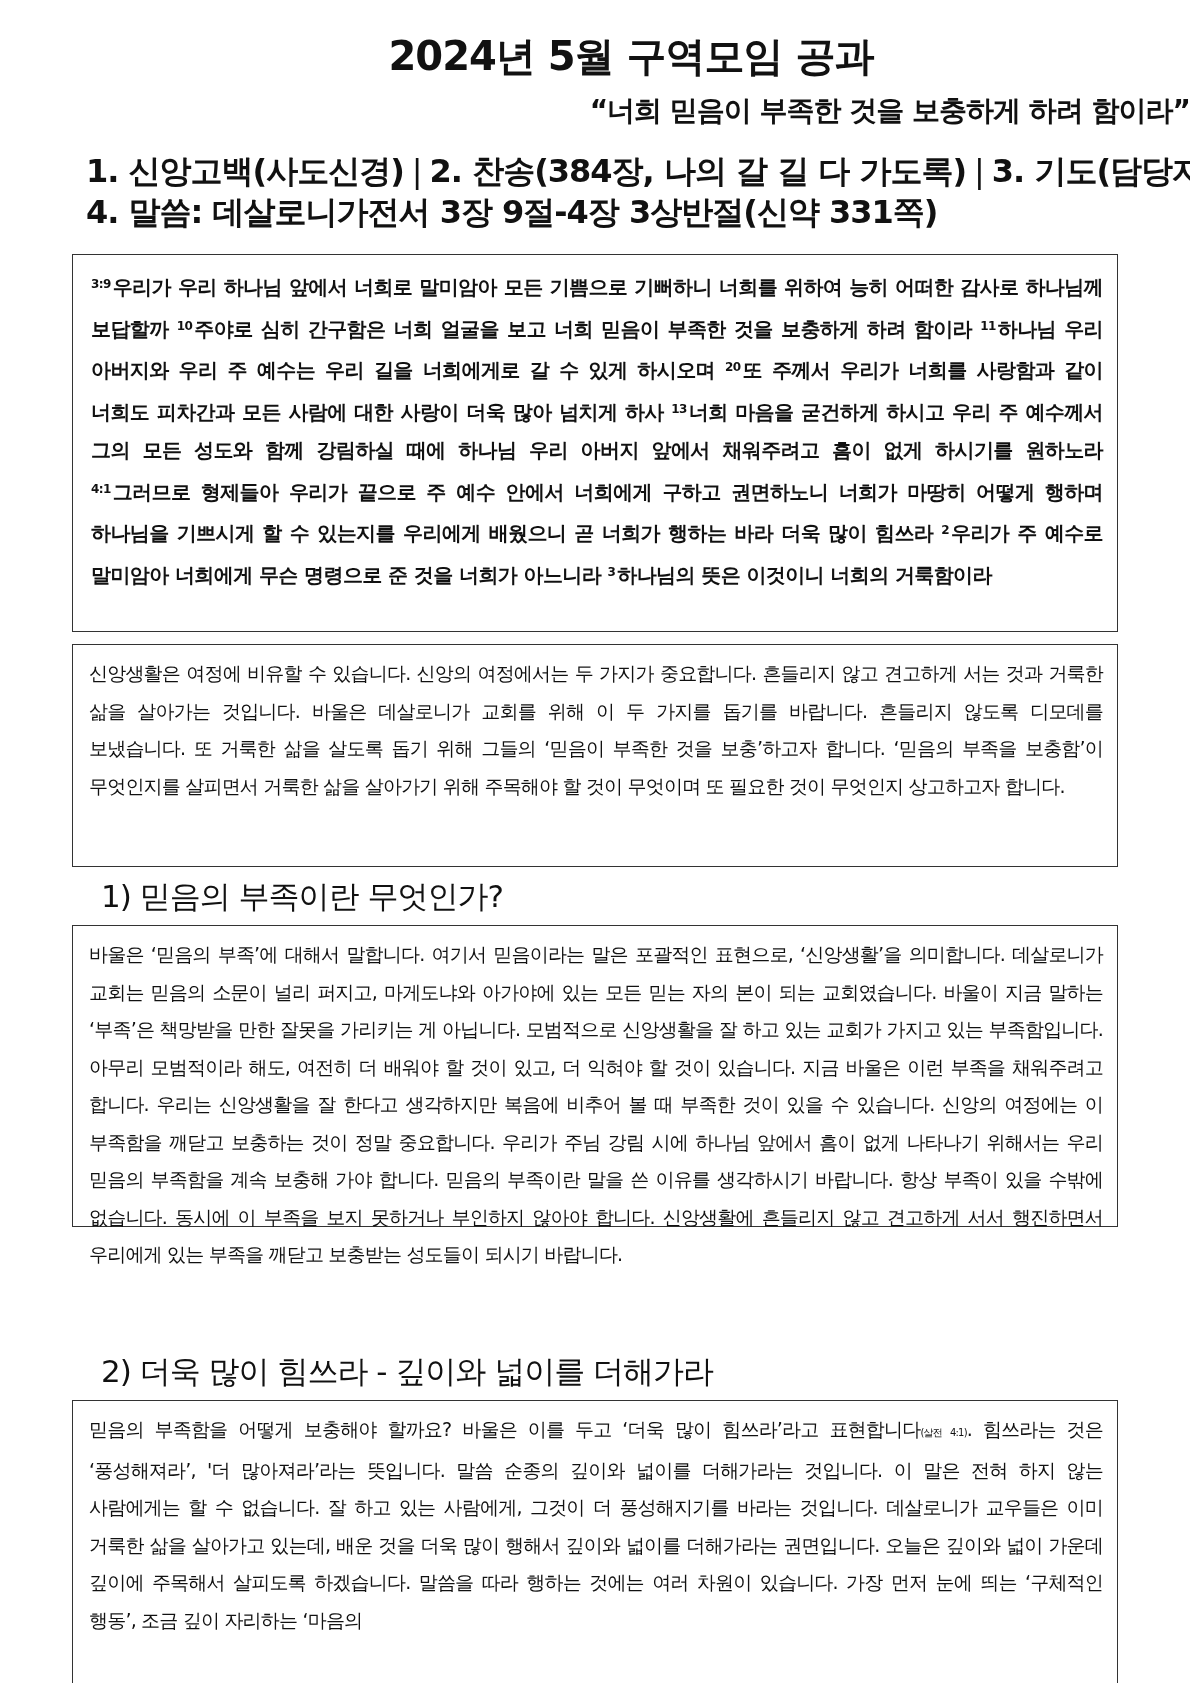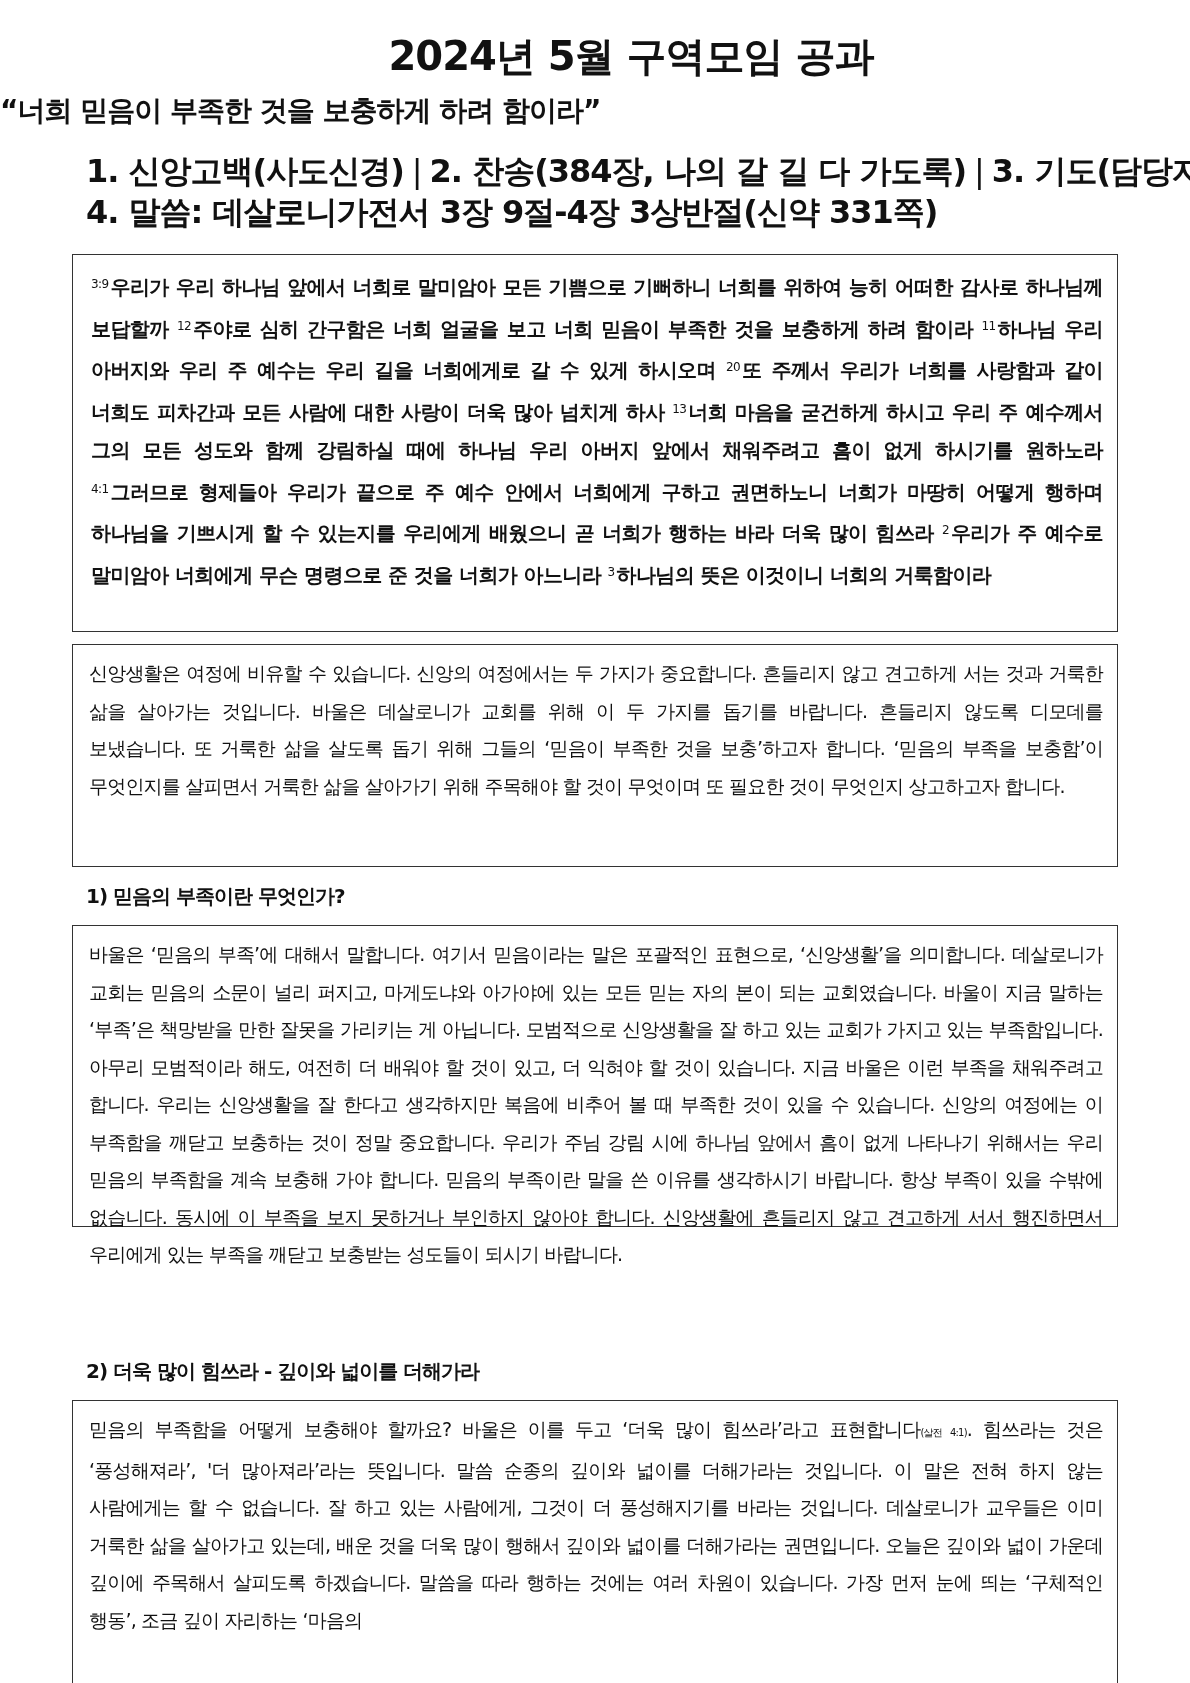"“너희 믿음이 부족한 것을 보충하게" .subtitle { text-align: left -> right }
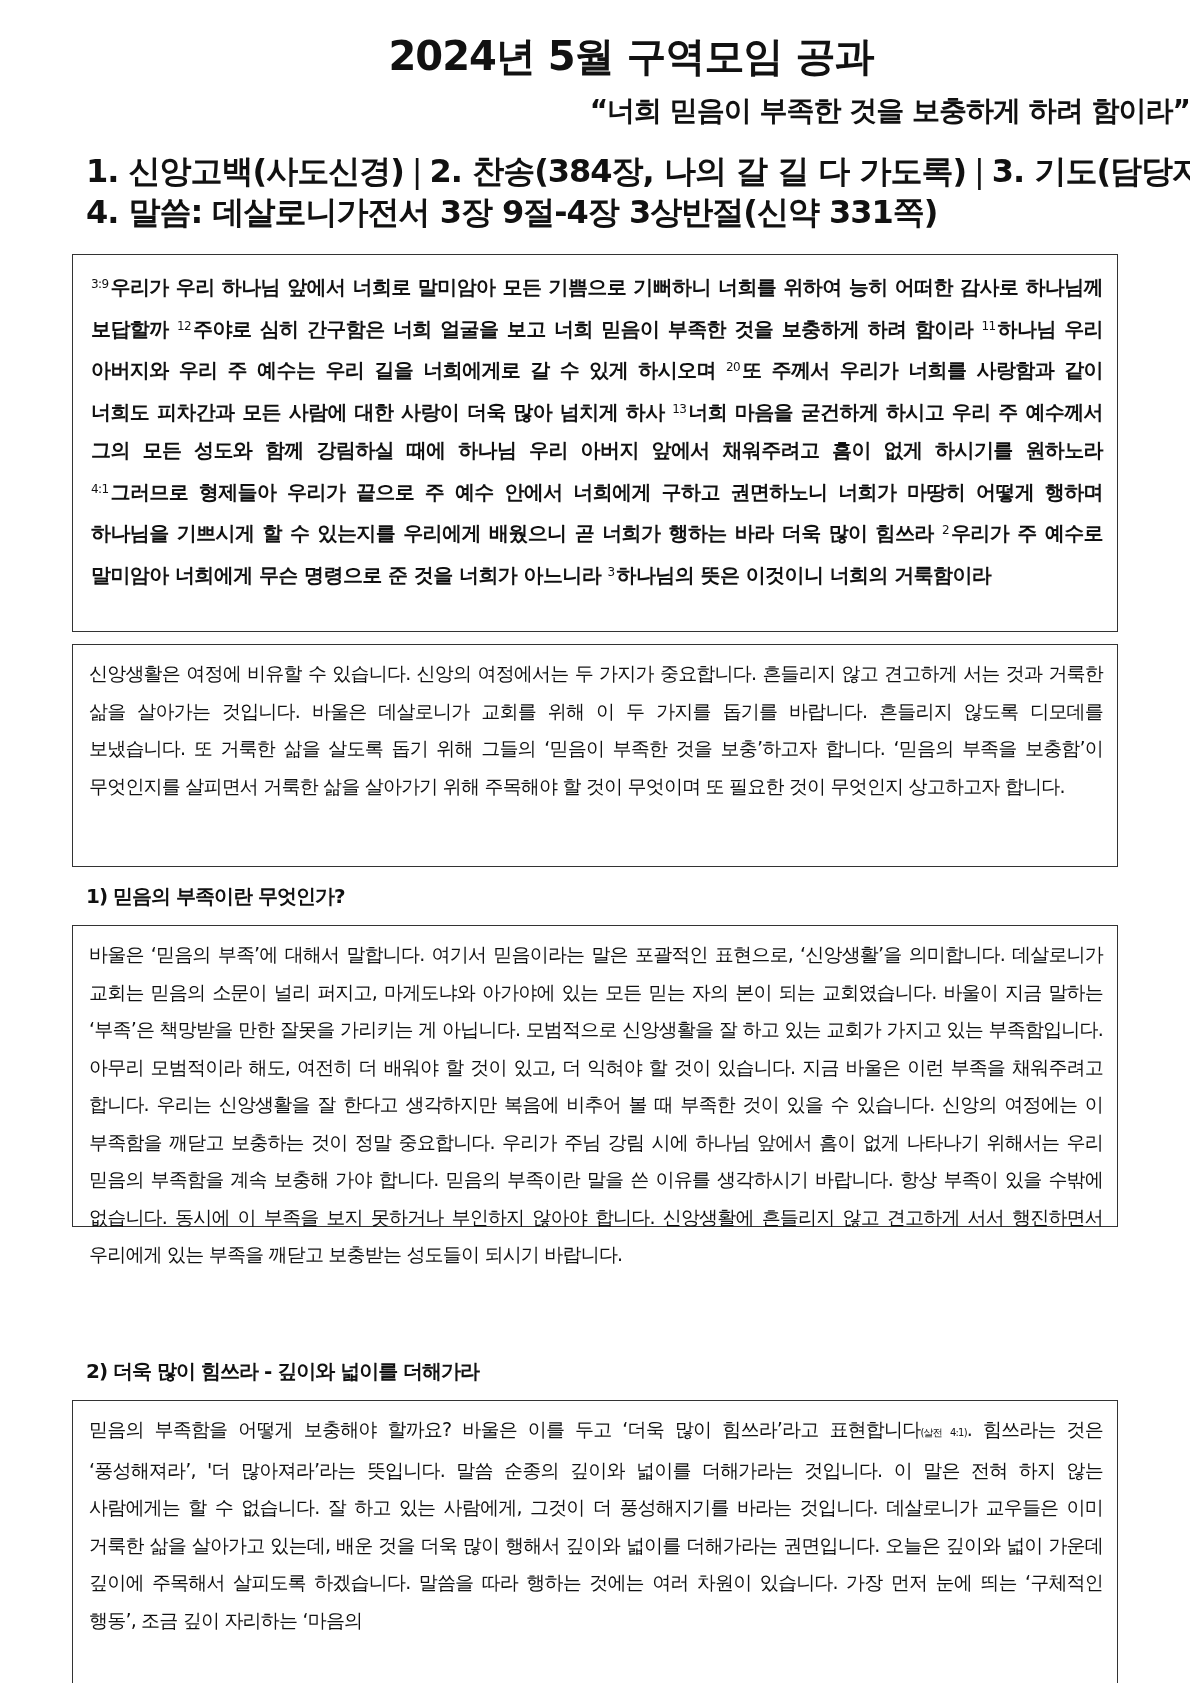"3:9" .box.scripture sup { font-weight: normal -> bold }
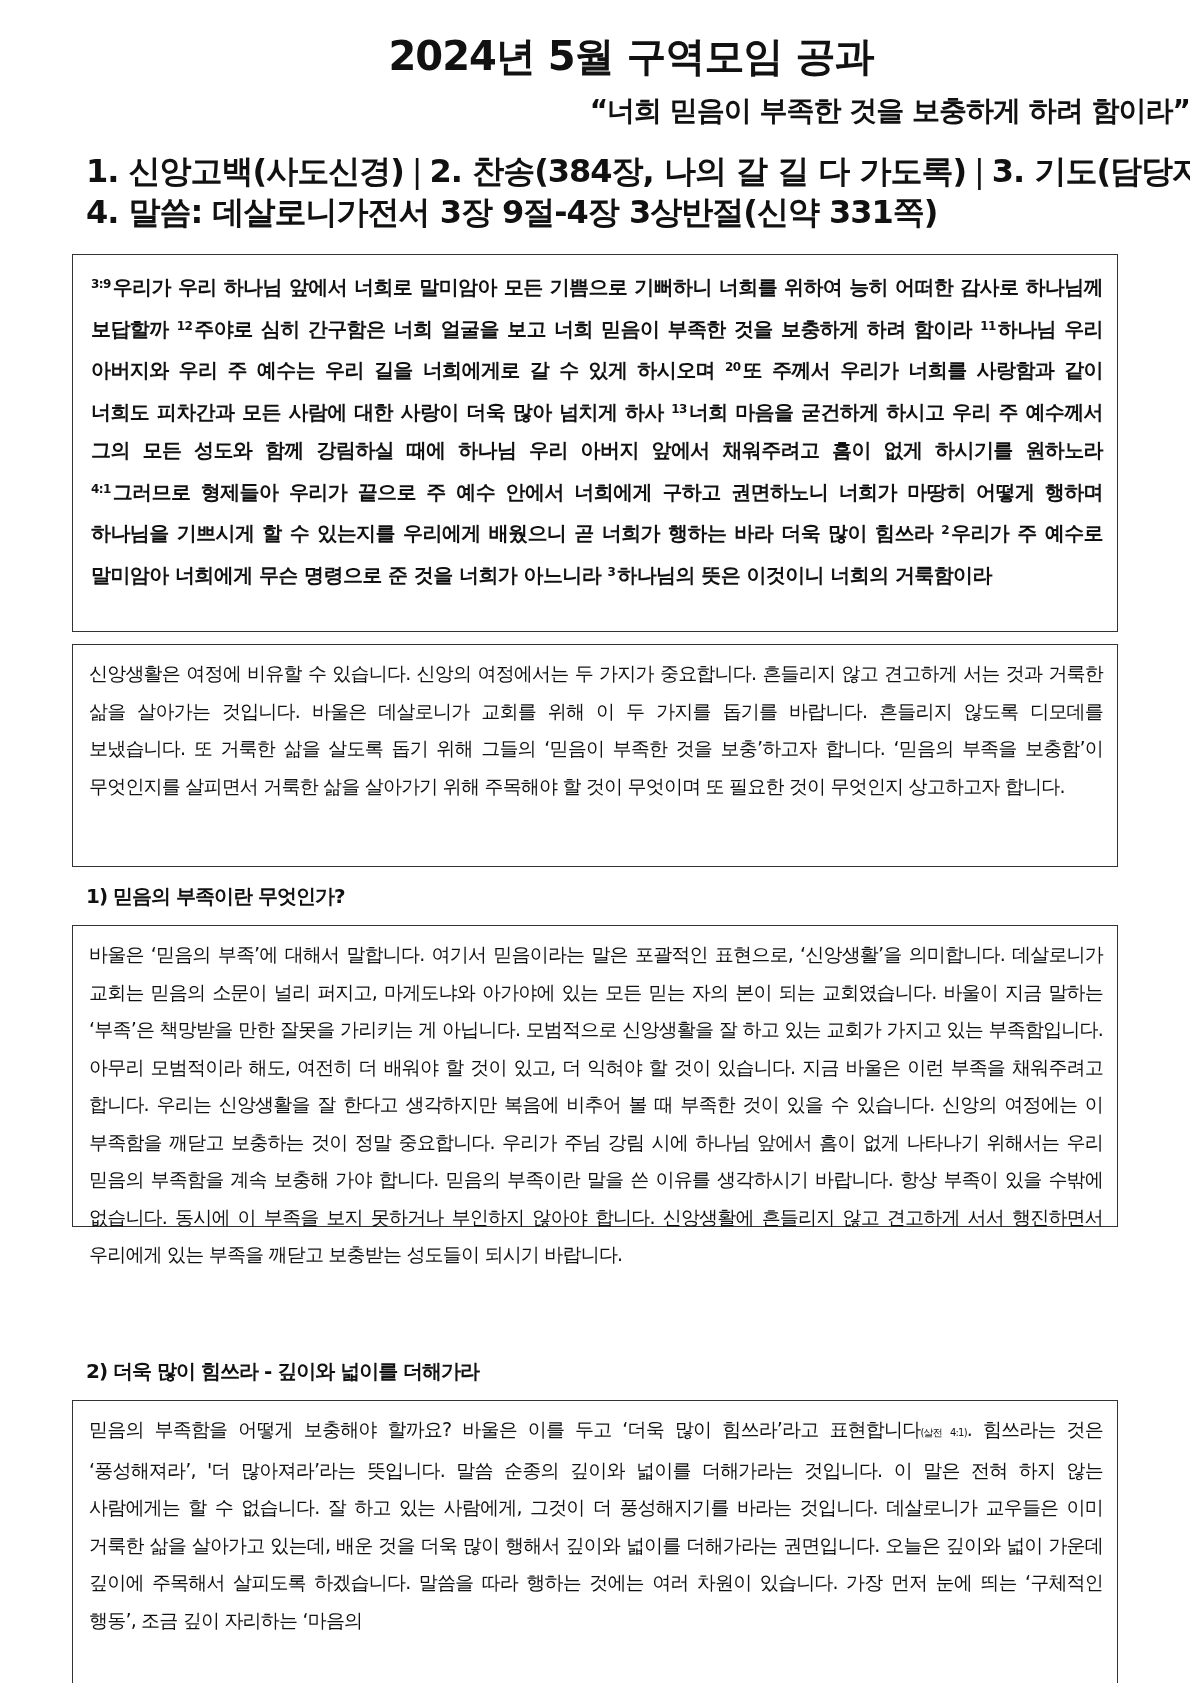"12" sup { text: 12 -> 10 }
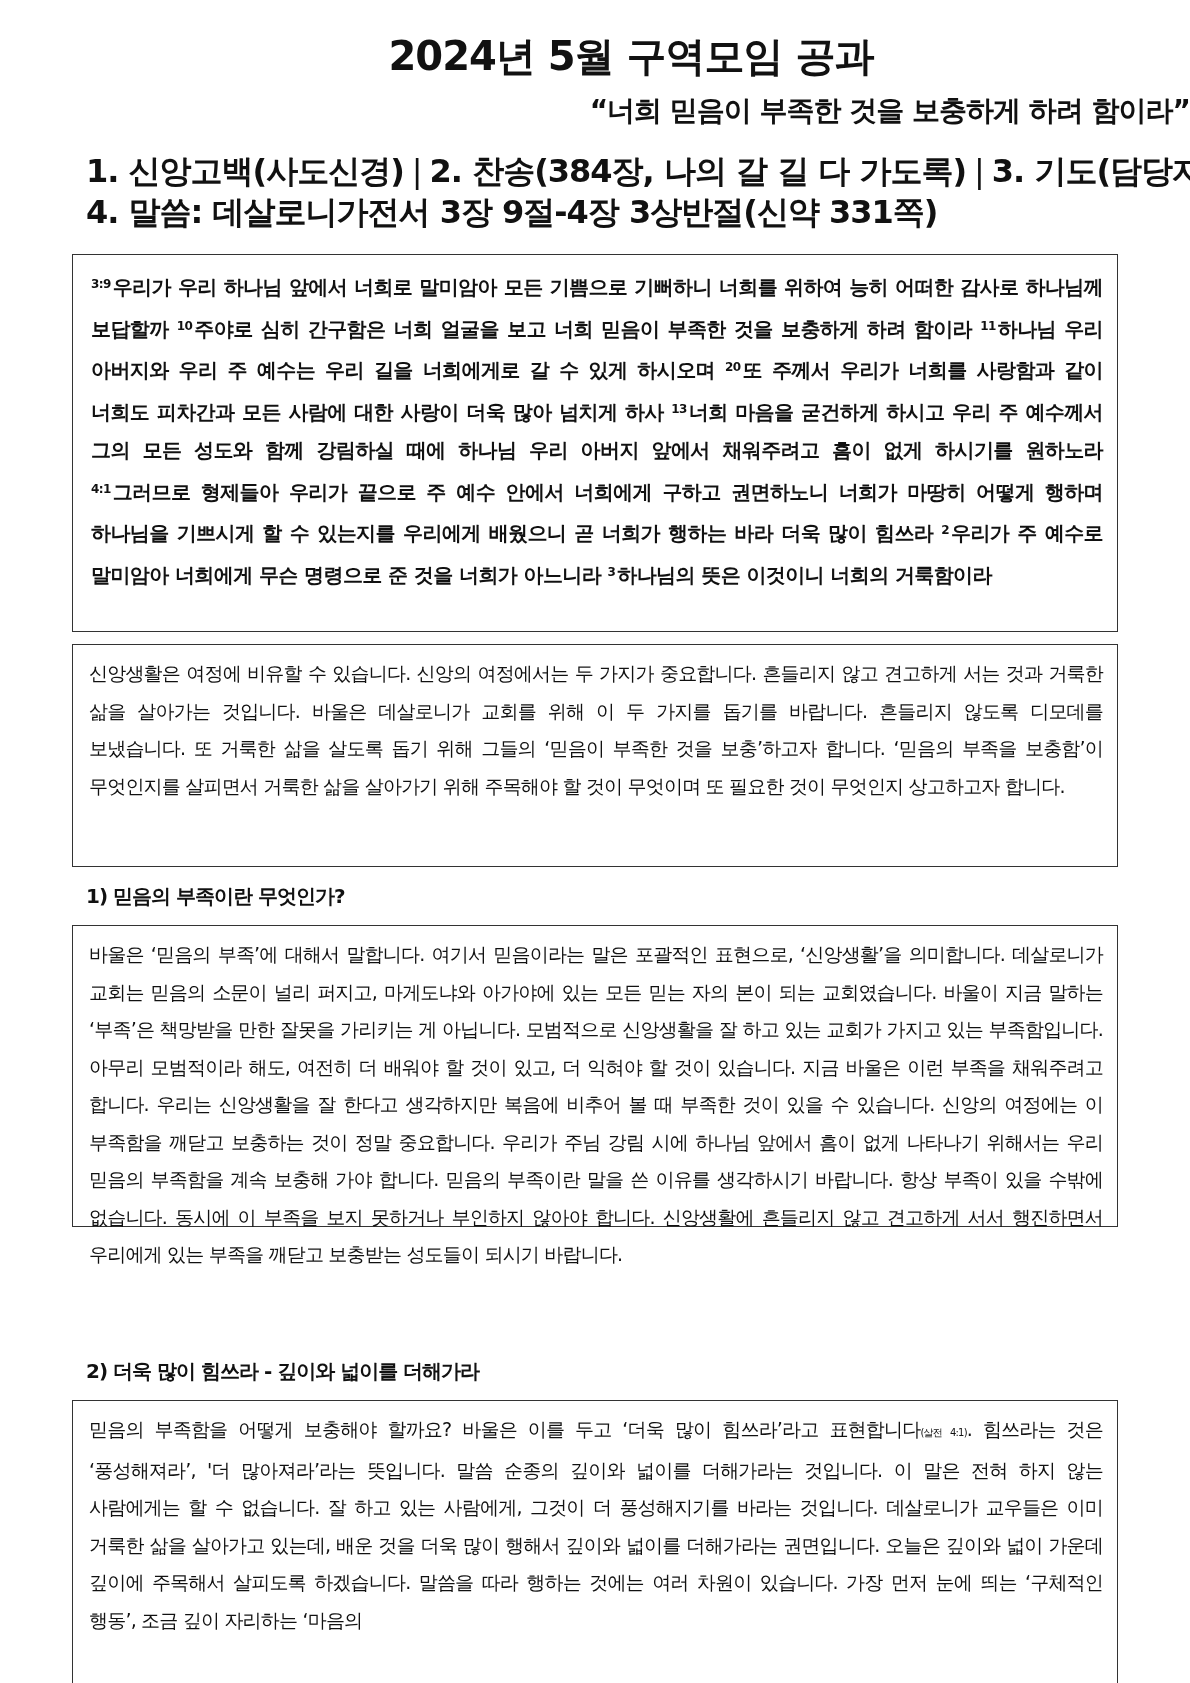"1) 믿음의 부족이란 무엇인가?" .section-heading { font-size: 20px -> 31px; font-weight: bold -> normal; left: 86px -> 101px }
